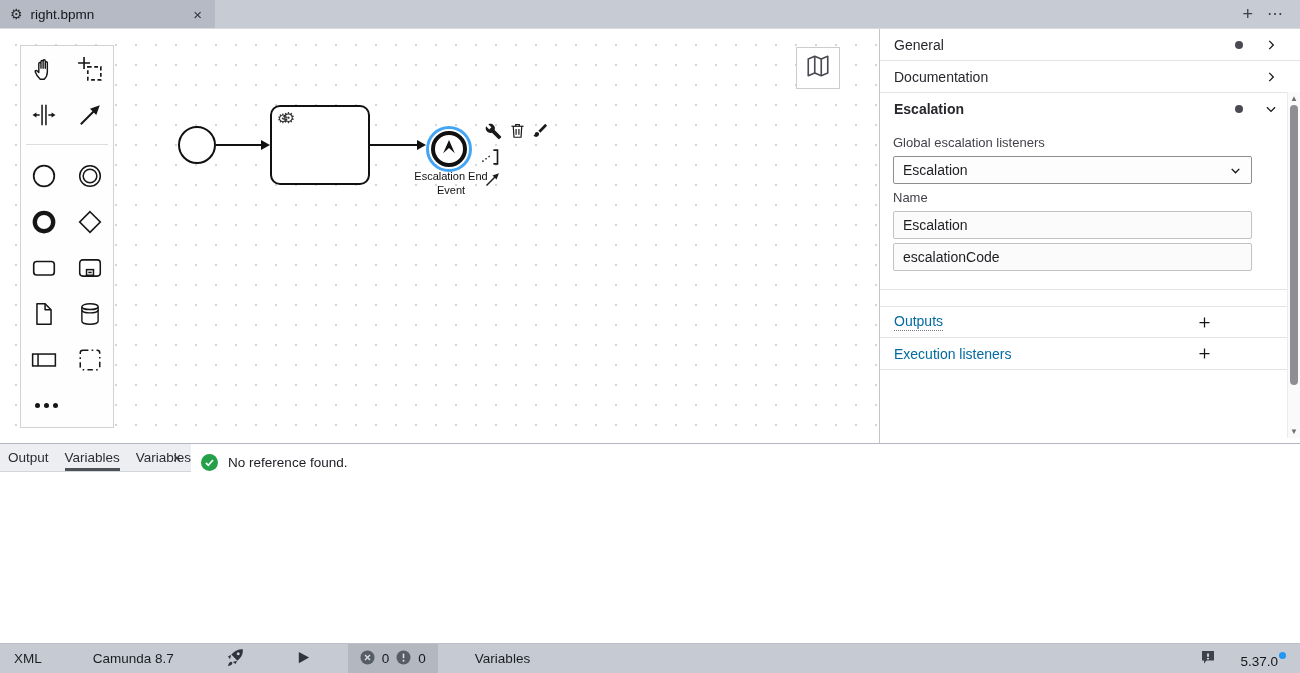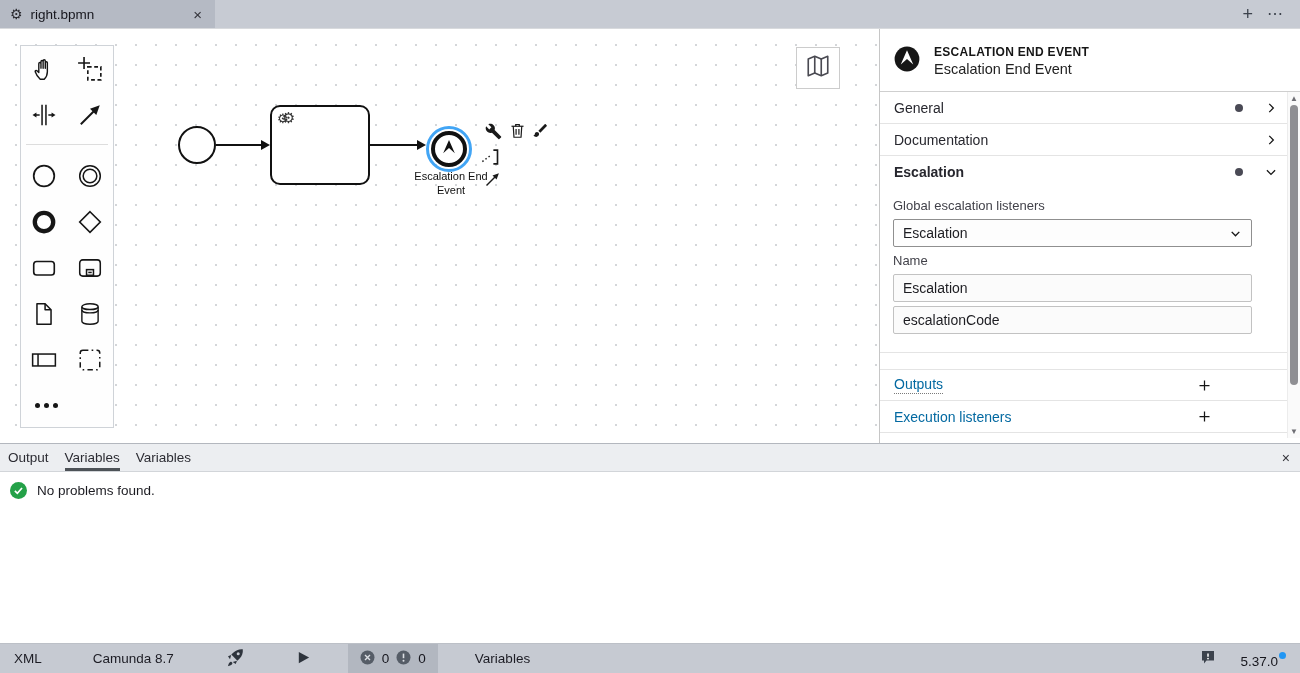"ESCALATION END EVENT" div.pp-header { html: <div> <span><svg> <circle></circle> <polygon></polygon> </svg></span> <div> <span>ESCALATION END EVENT</span> <span>Escalation End Event</span> </div> </div> -> none }
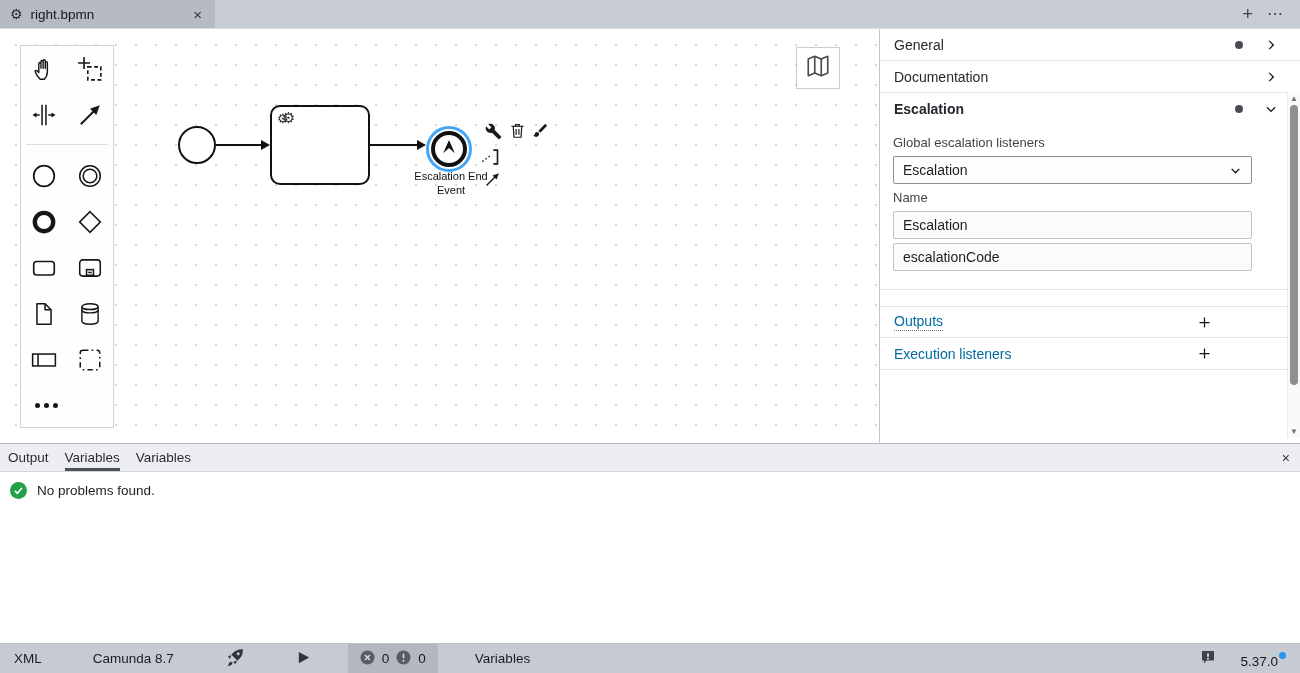"Output" .bottom { flex-direction: column -> row }
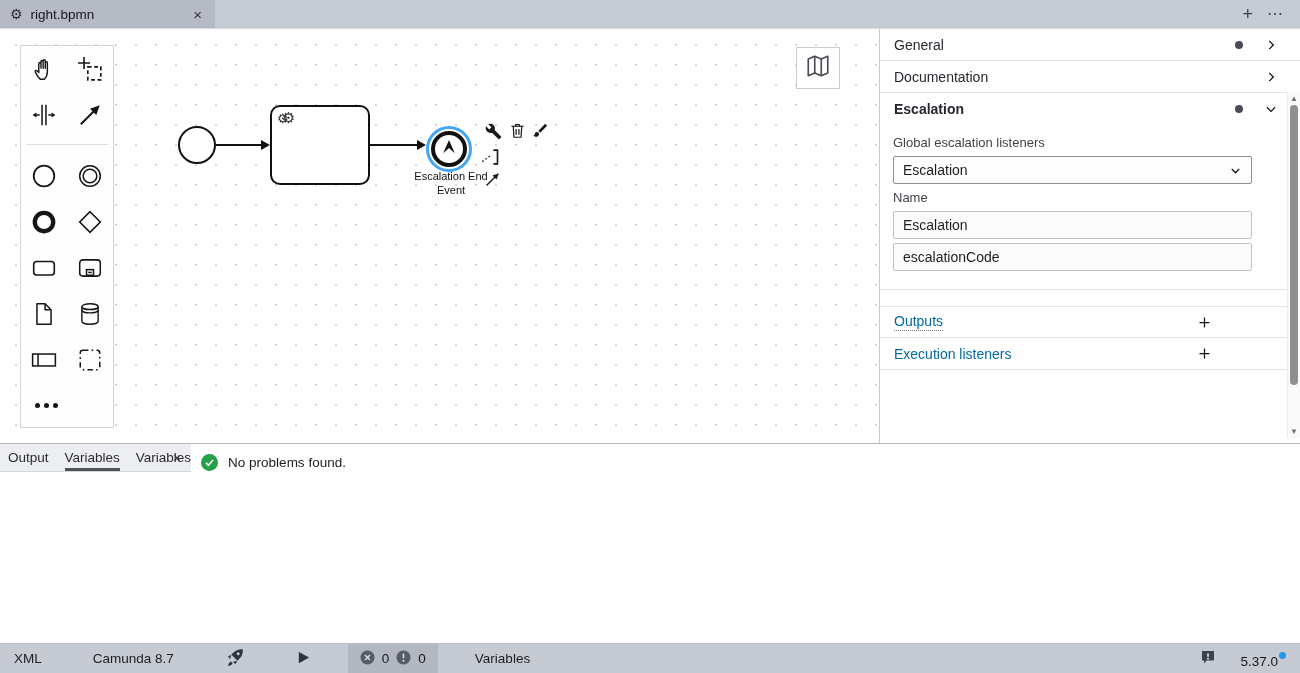"No problems found." span.bp-msg { text: problems -> reference }
